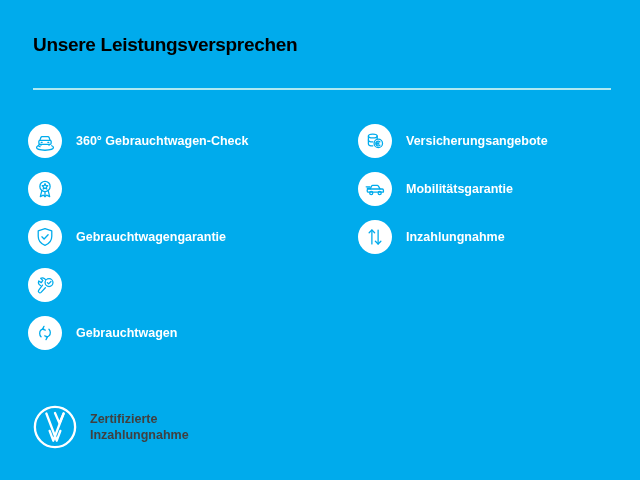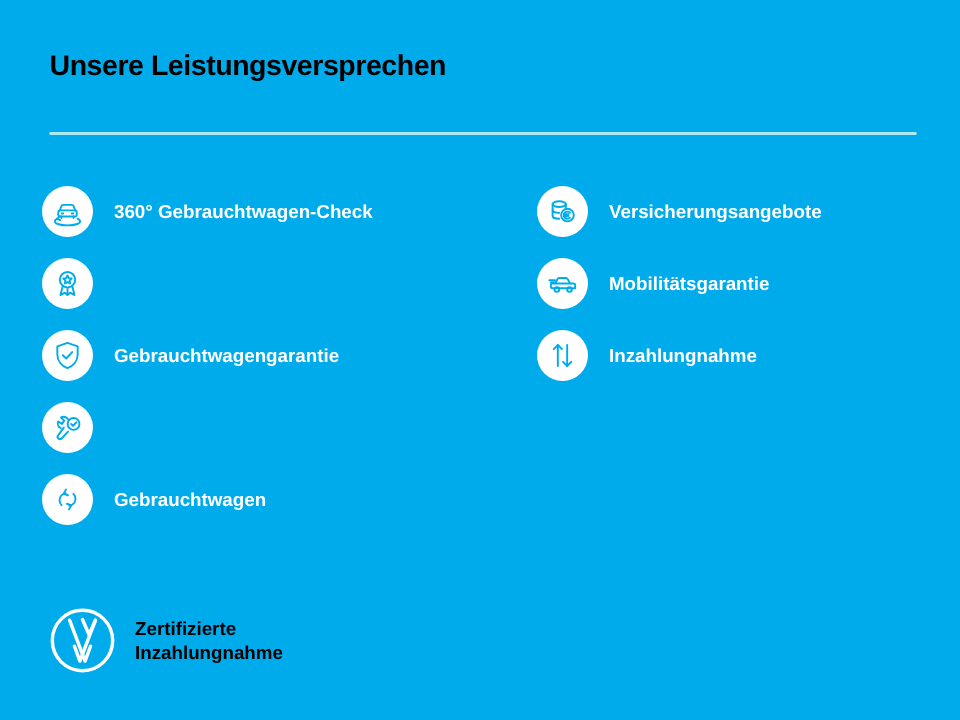"Zertifizierte" .vw-text { color: #000000 -> #404040 }
